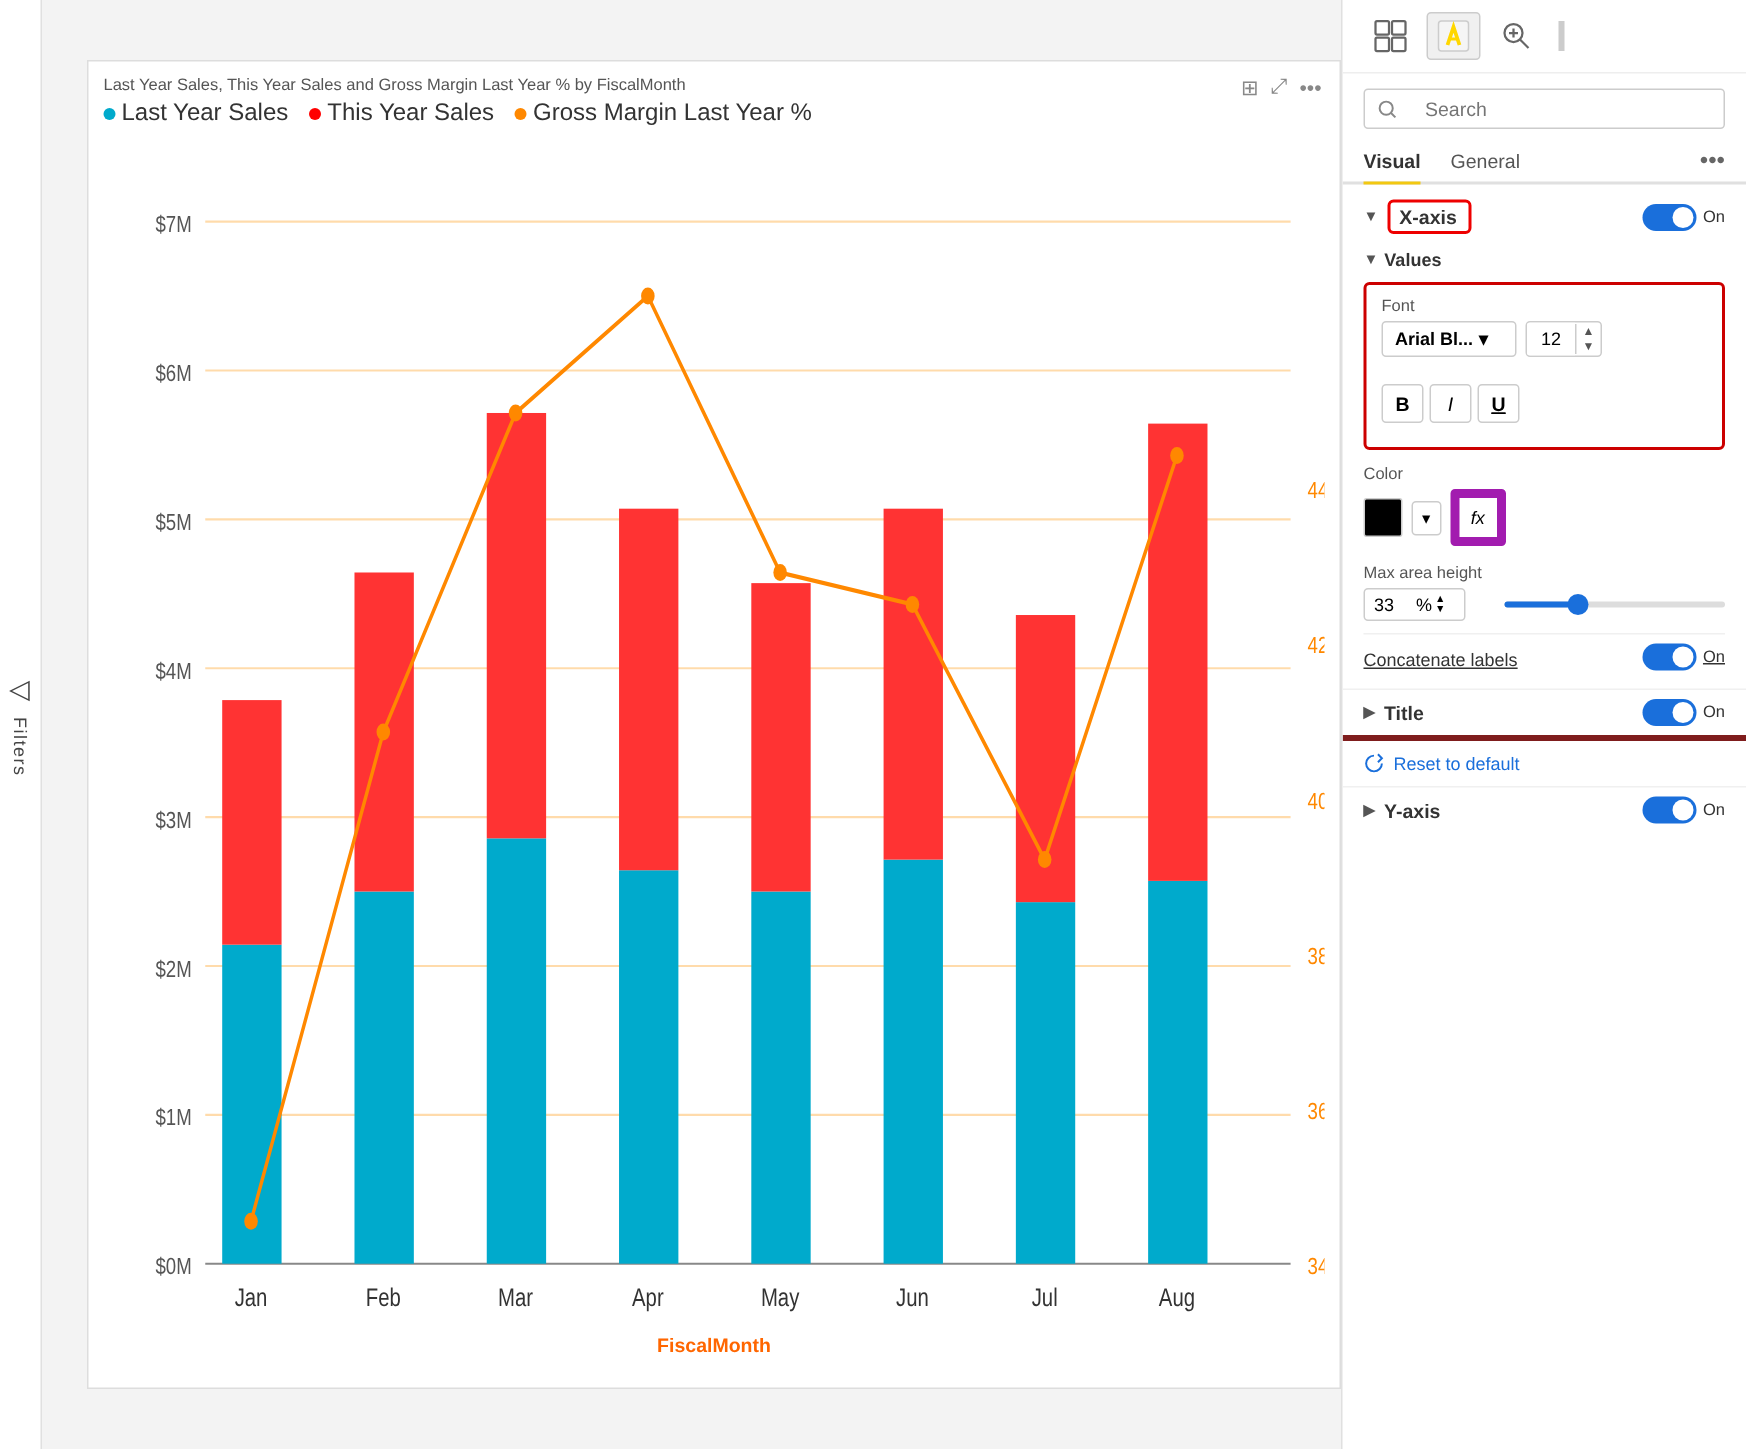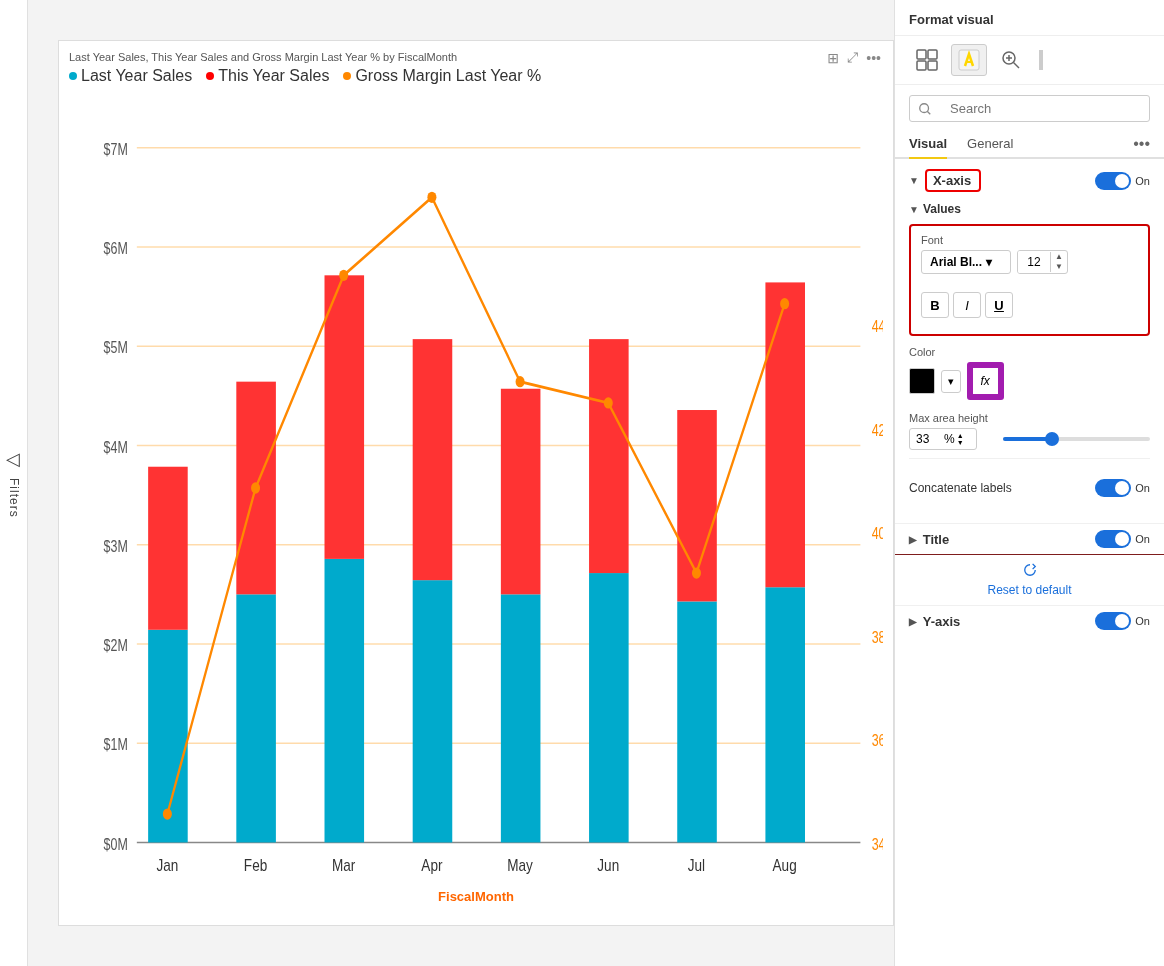"Format visual" div.panel-header { html: <div> <span>Format visual</span> </div> -> none }
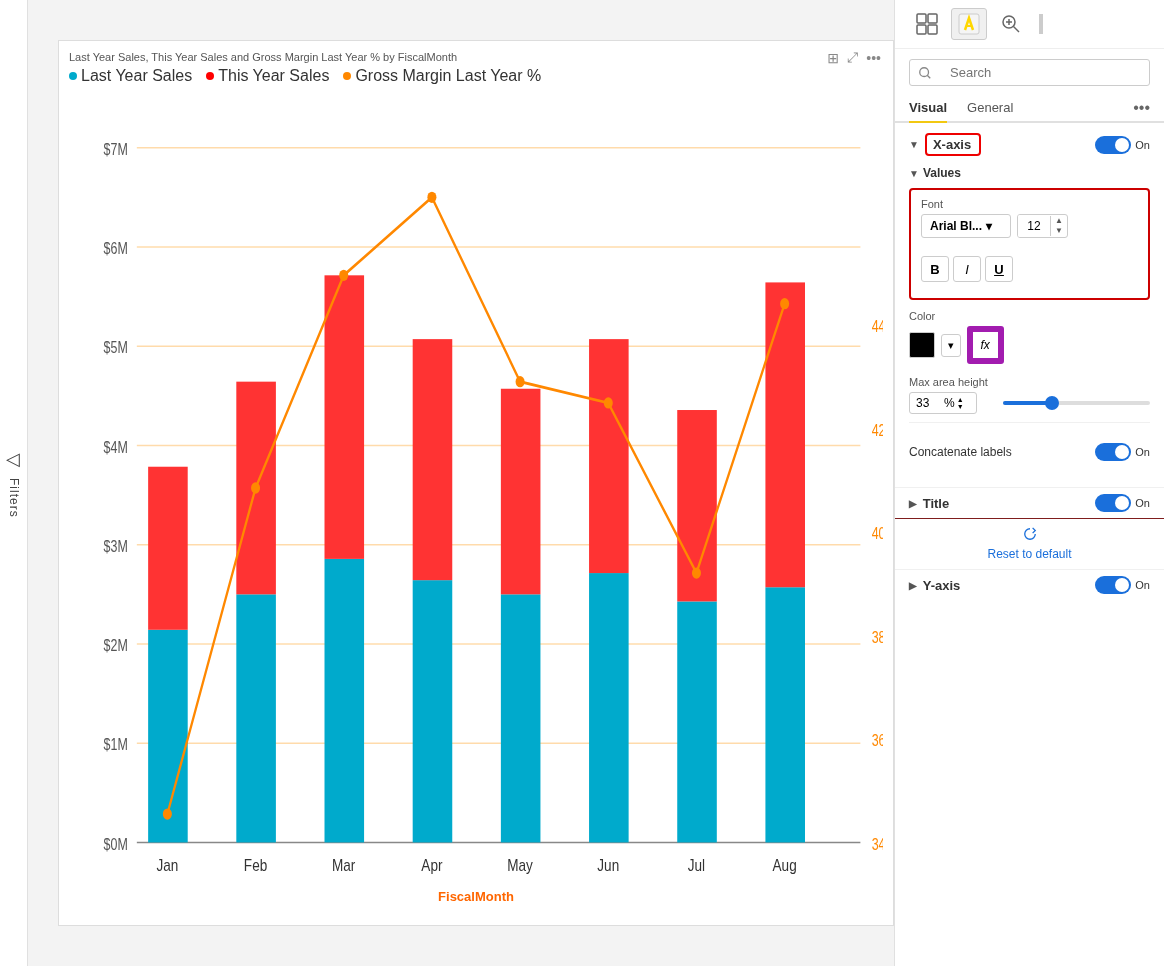"Concatenate labels" .concat-row { align-items: center -> flex-end; padding: 20px 0 -> 6px 0; text-decoration: none -> underline }
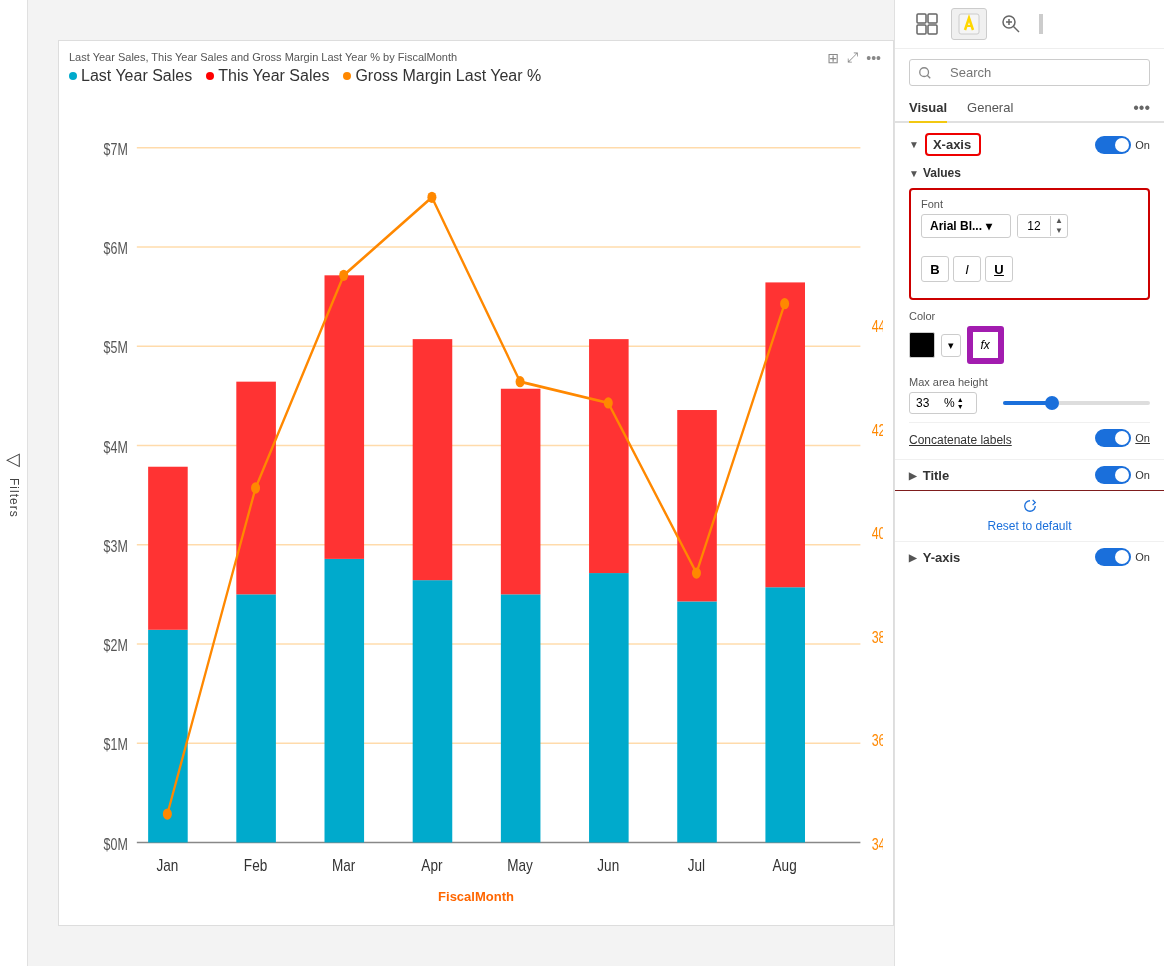"Reset to default" .reset-row { border-top: 1px solid #7f1d1d -> 4px solid #7f1d1d; flex-direction: column -> none }
